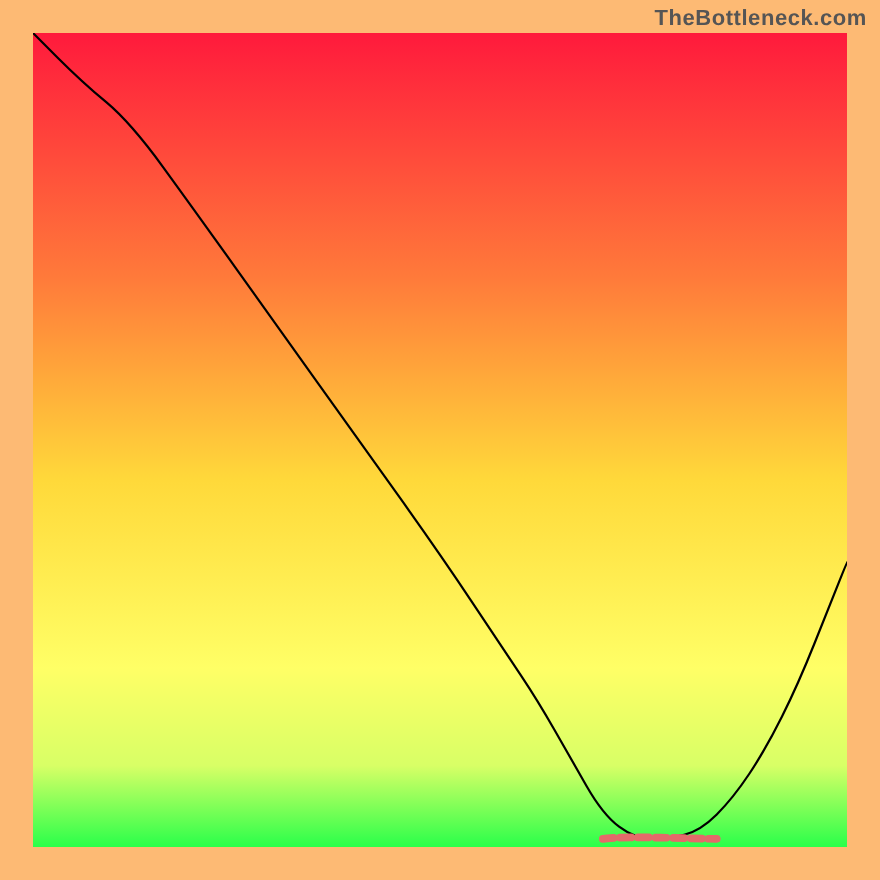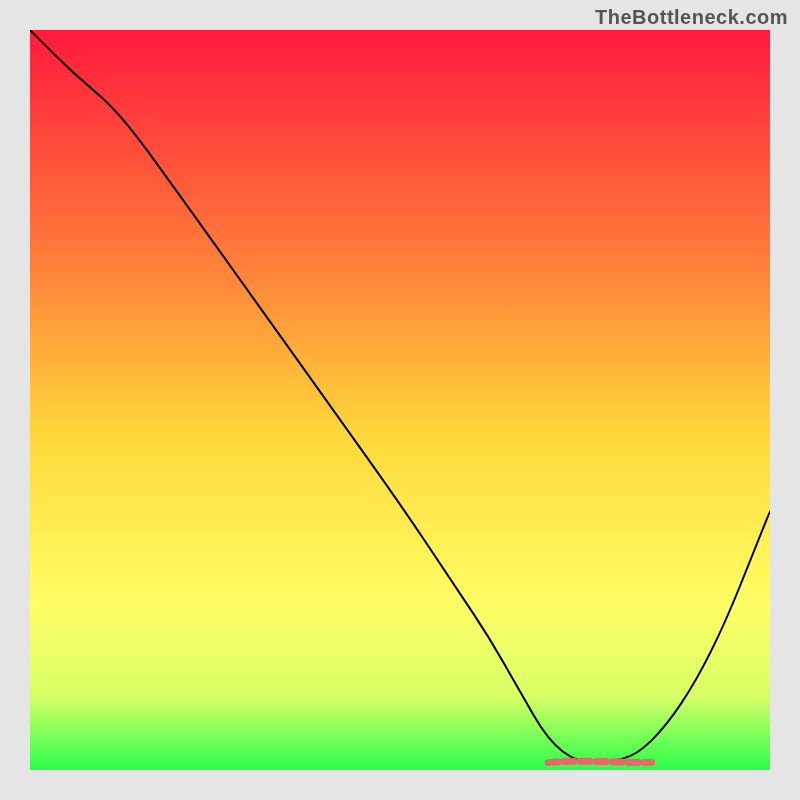"TheBottleneck.com" .frame { background: #e5e5e5 -> #fdba74 }
